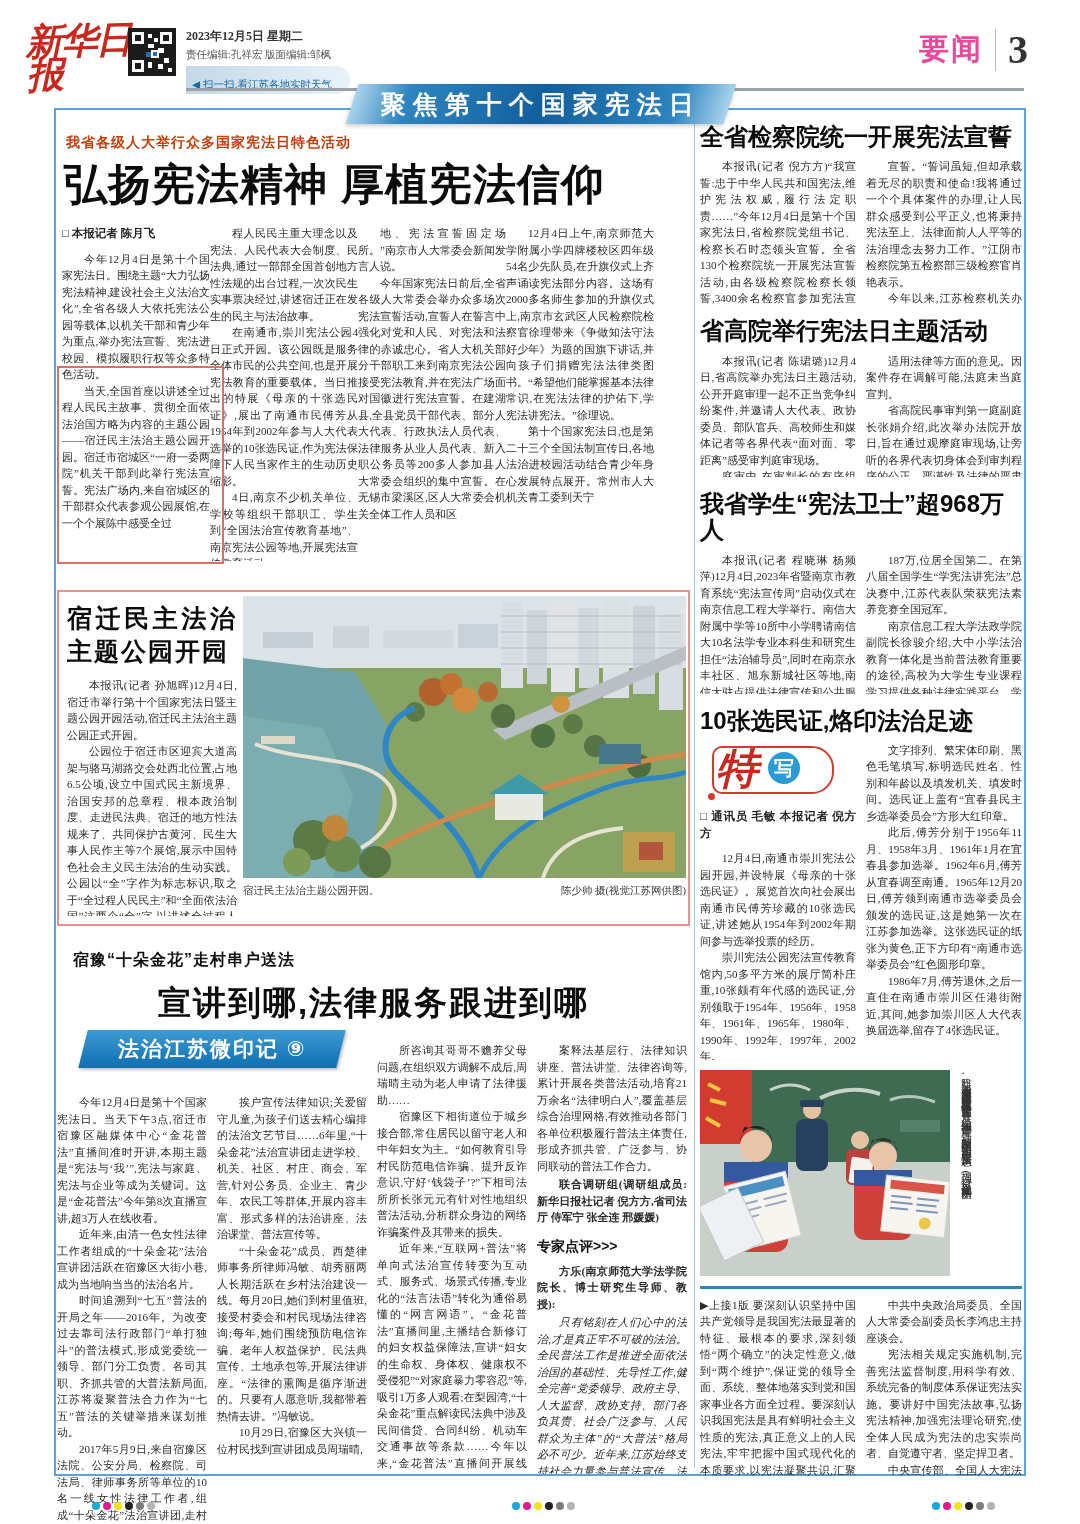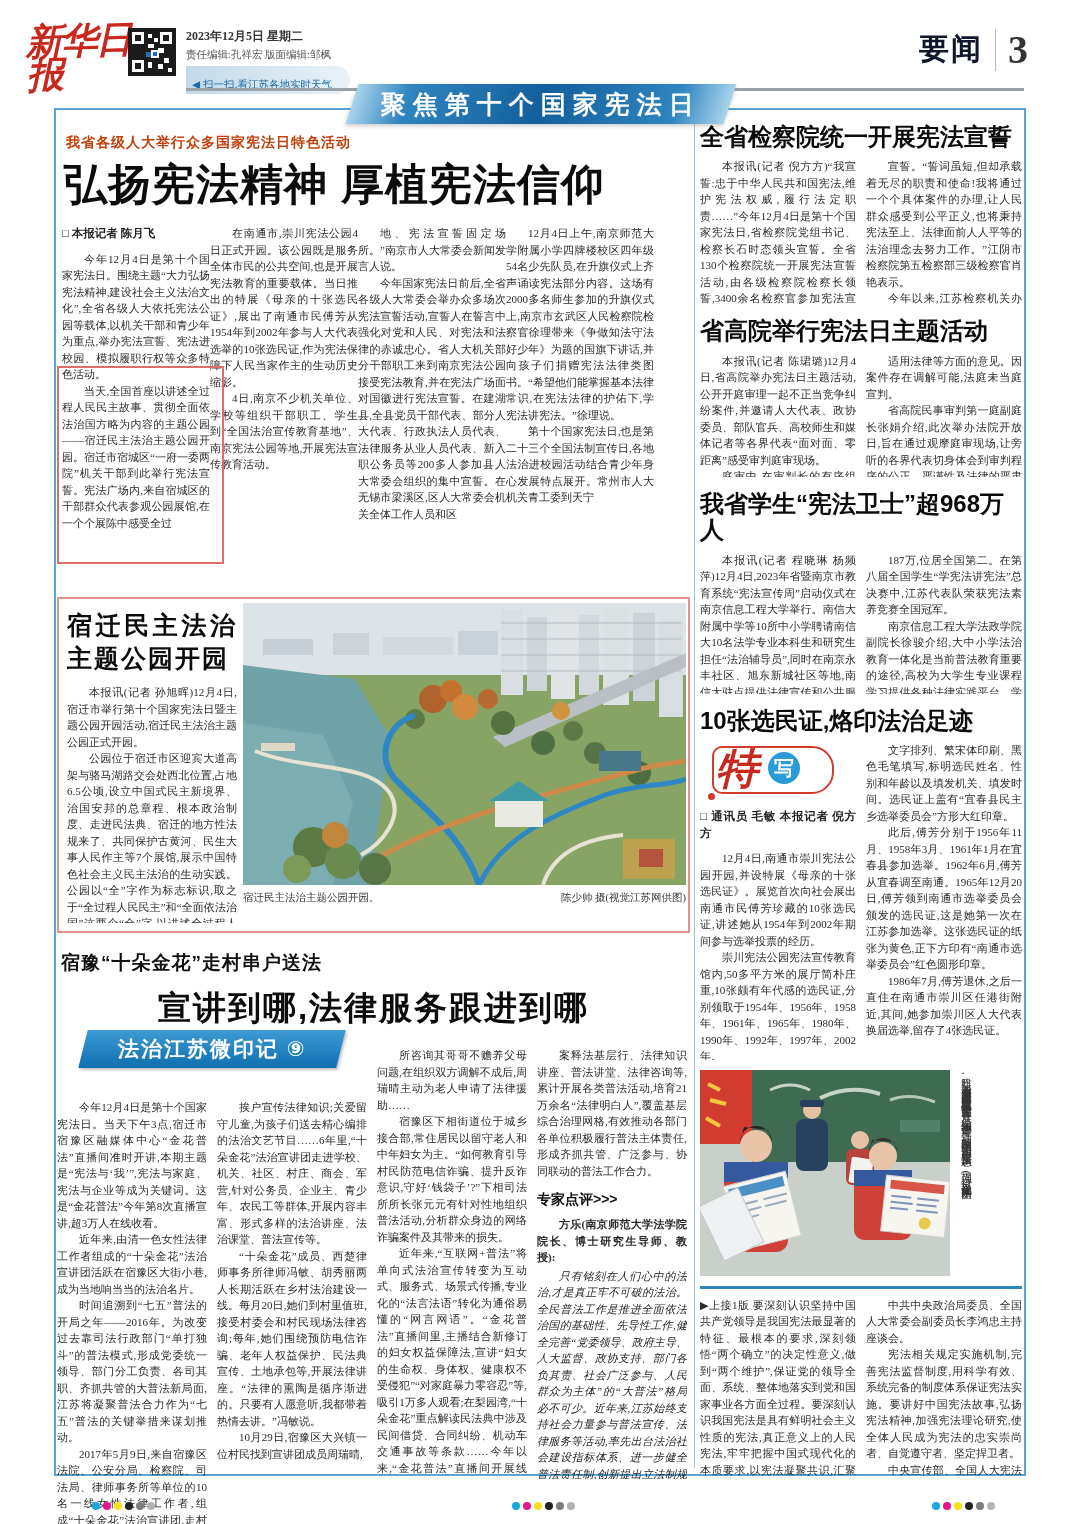"要闻" .section { color: #0f172a -> #ec4899 }
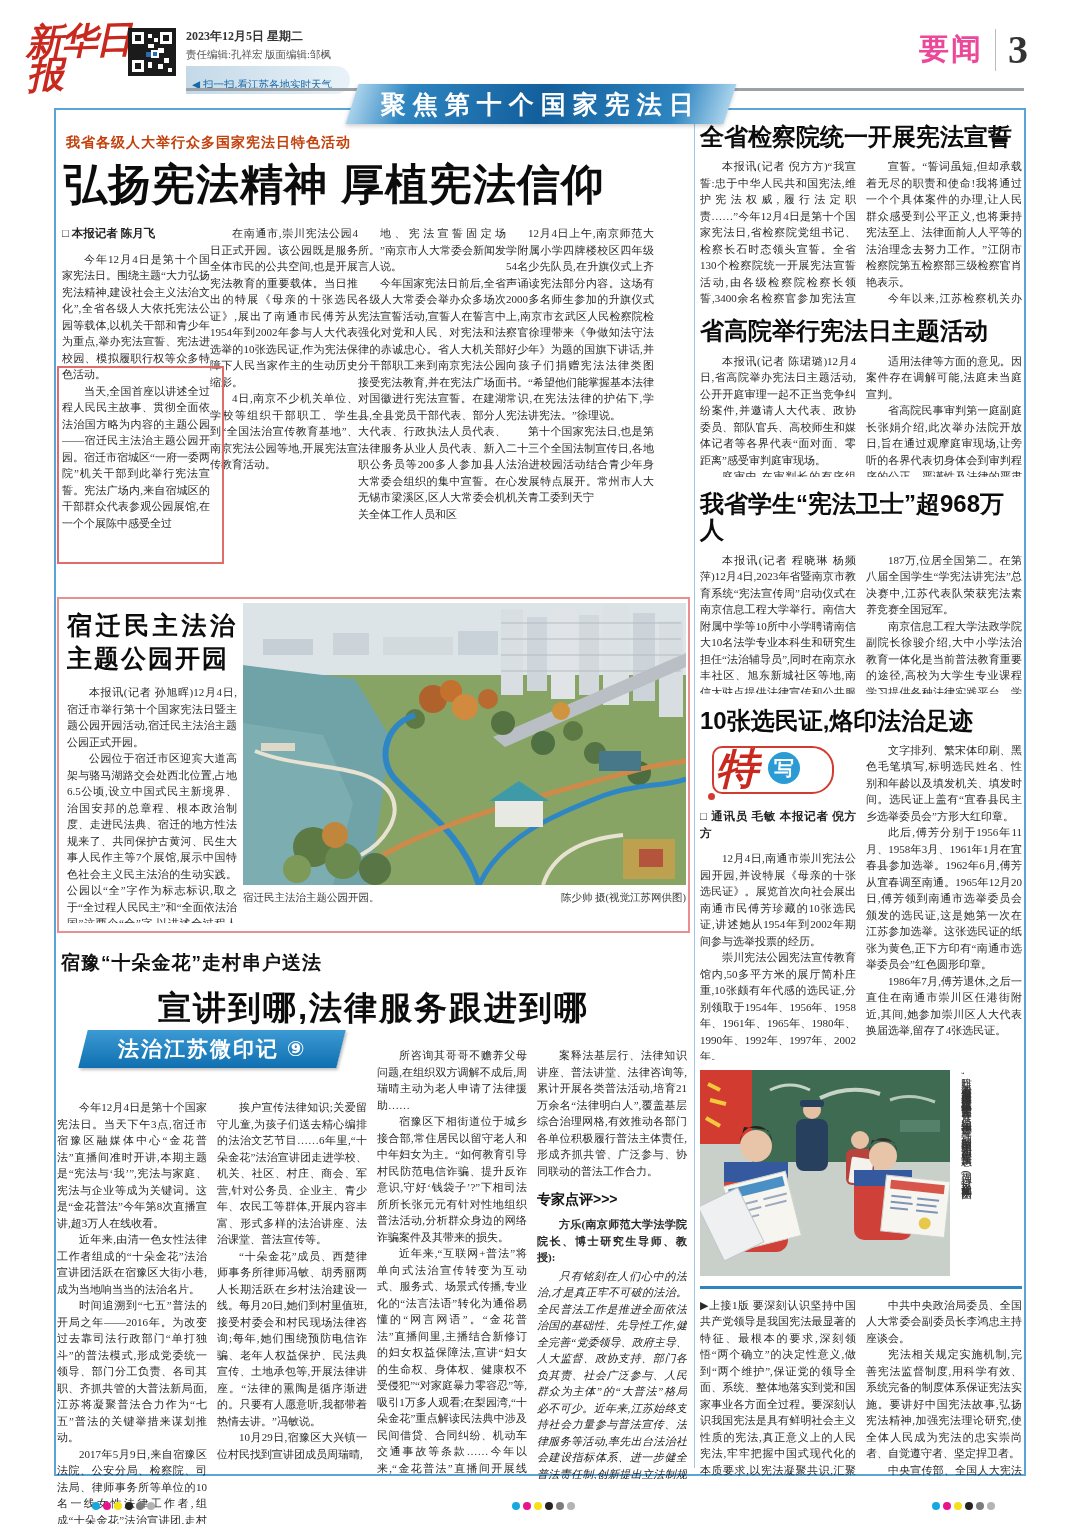"程人民民主重大理念以及宪法、人民代表大会制度、民法典,通过一部部全国首创地方性法" p.para { html: none -> <p>程人民民主重大理念以及宪法、人民代表大会制度、民法典,通过一部部全国首创地方性法规的出台过程,一次次民生实事票决经过,讲述宿迁正在发生的民主与法治故事。</p> }
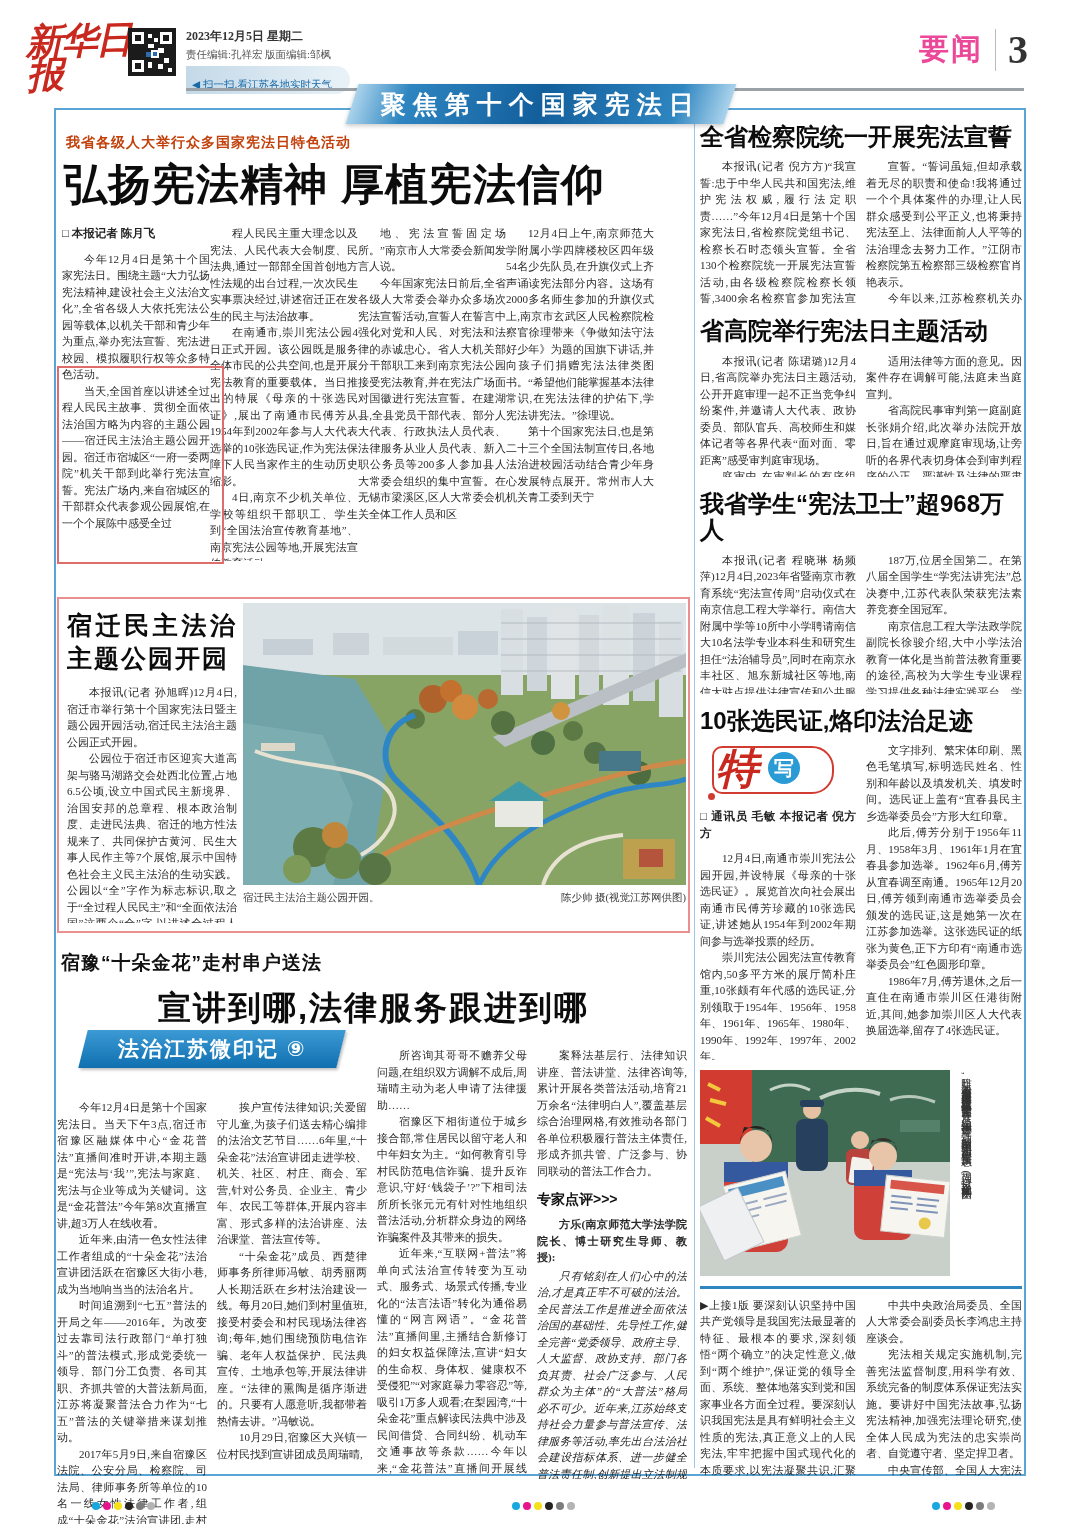"宿迁民主法治主题公园开园" .suqian { margin-top: 7px -> none }
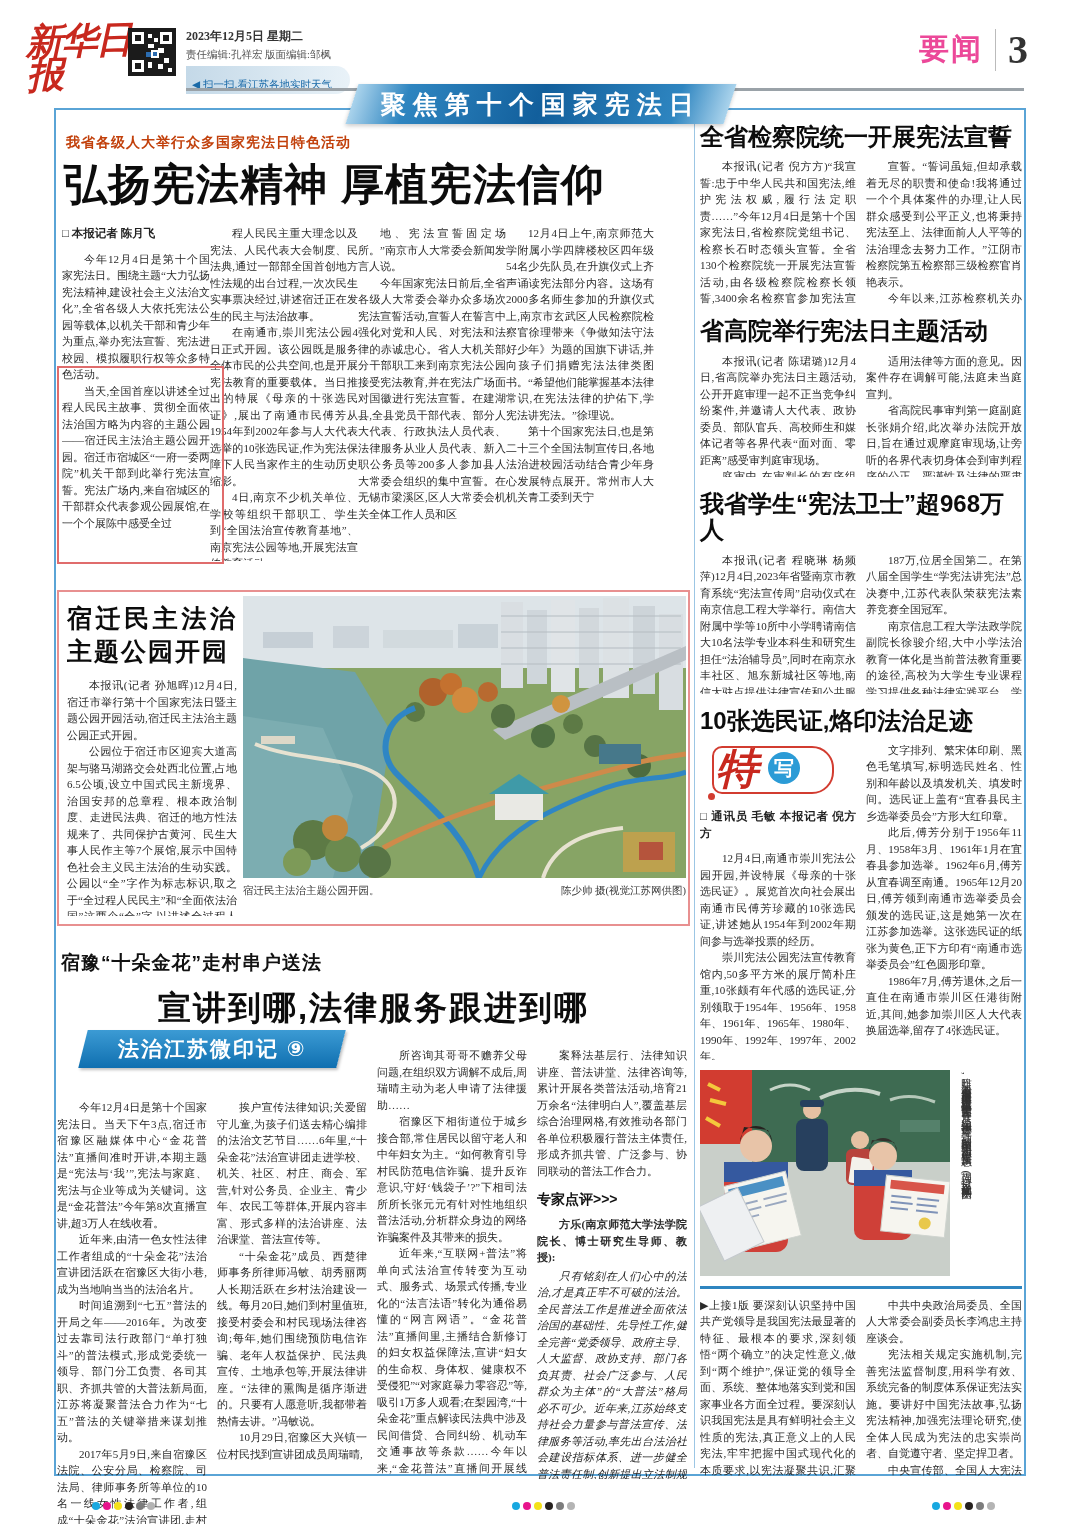"宿豫“十朵金花”走村串户送法" .f-kicker { font-size: 19px -> 16px; margin: 4px 0 0 4px -> 4px 0 0 16px }
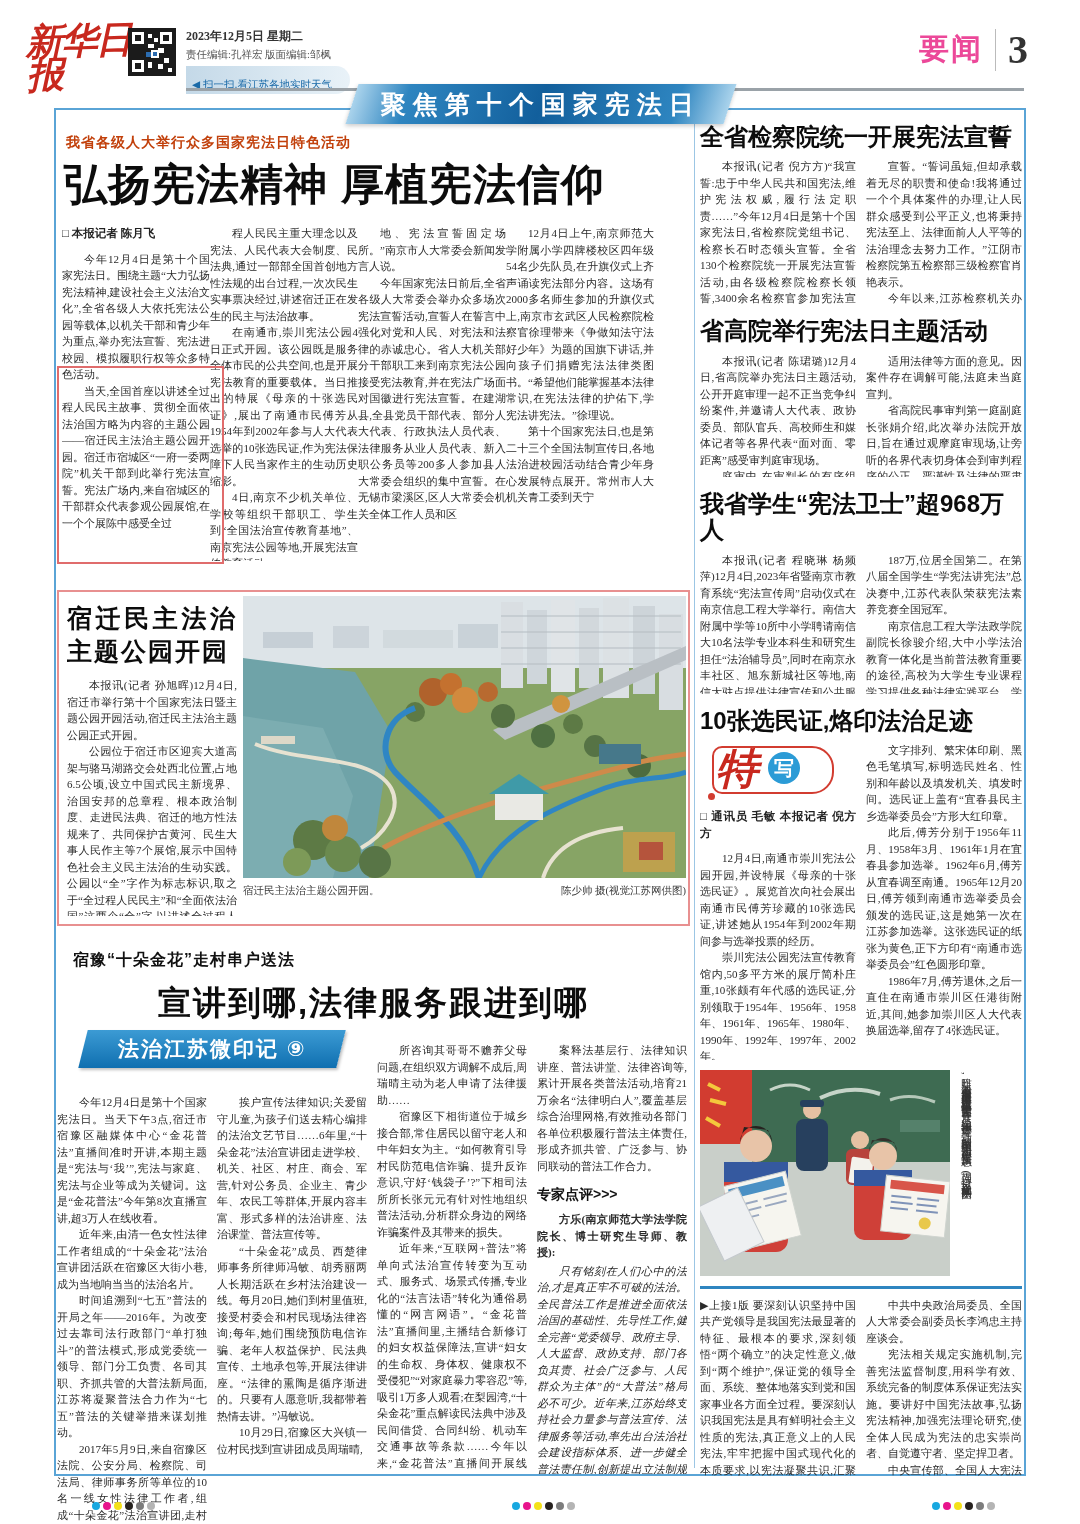"联合调研组(调研组成员:新华日报社记者 倪方方,省司法厅 侍军宁 张全连" p.investigators { html: none -> <p>联合调研组(调研组成员:新华日报社记者 倪方方,省司法厅 侍军宁 张全连 邢媛媛)</p> }
